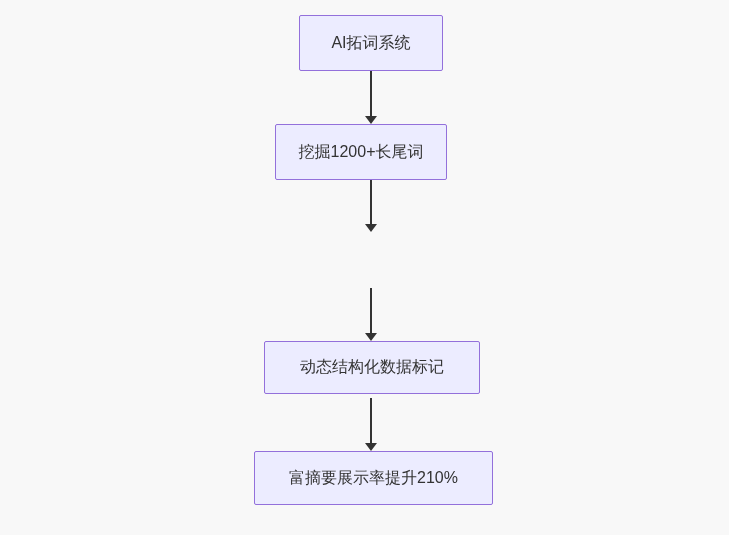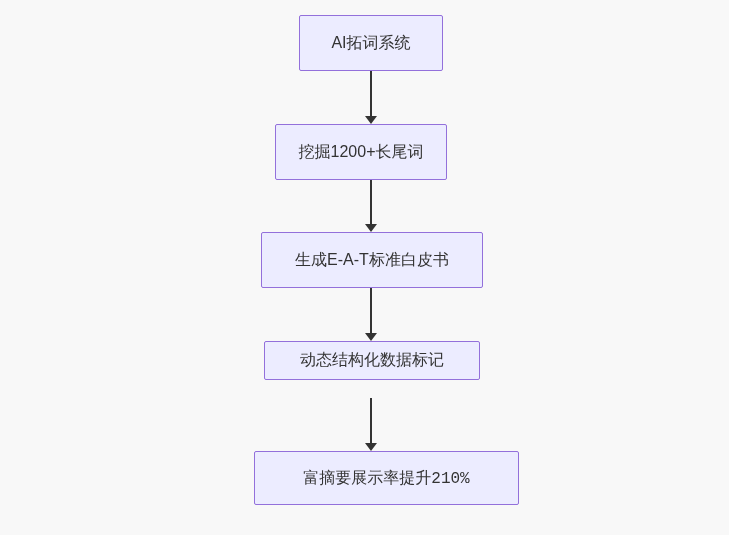"生成E-A-T标准白皮书" div.node { html: <div>生成E-A-T标准白皮书</div> -> none }
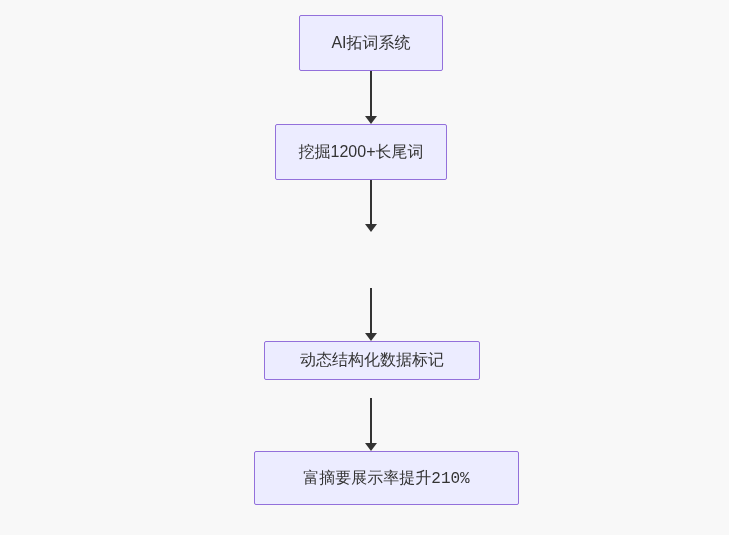"动态结构化数据标记" .n4 { height: 39px -> 53px }
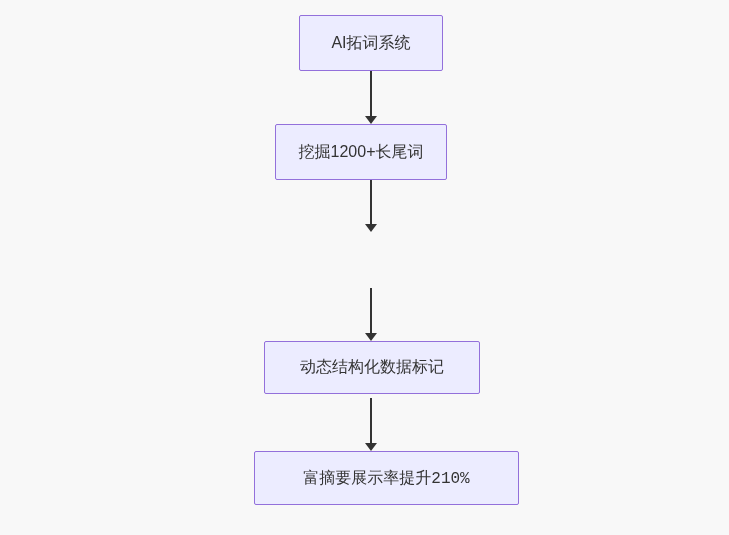"富摘要展示率提升210%" .n5 { font-family: Liberation Mono, monospace -> none; width: 265px -> 239px }
